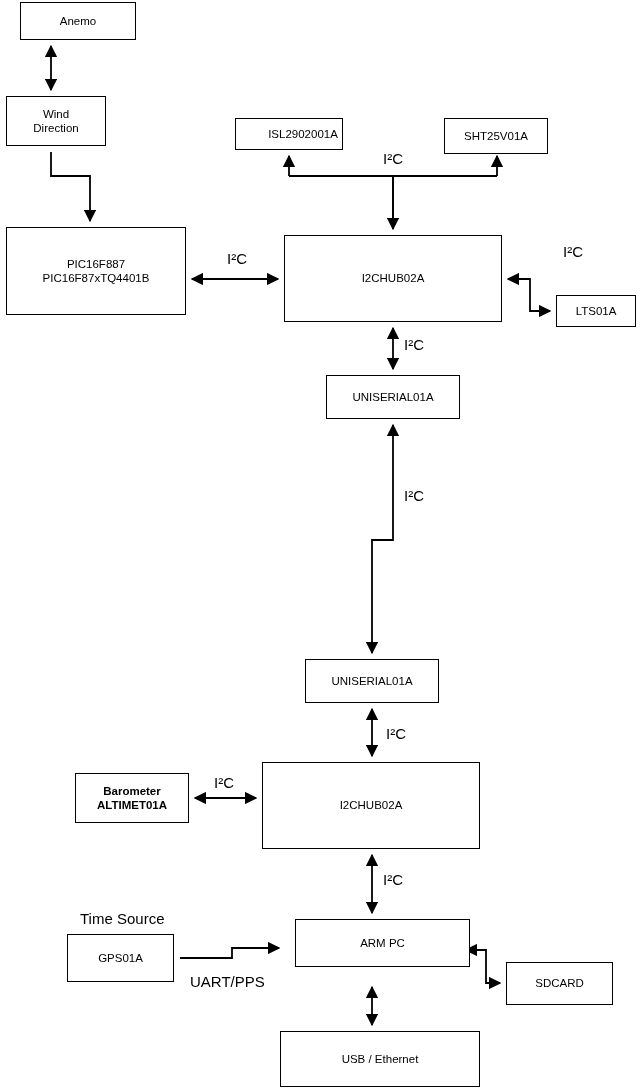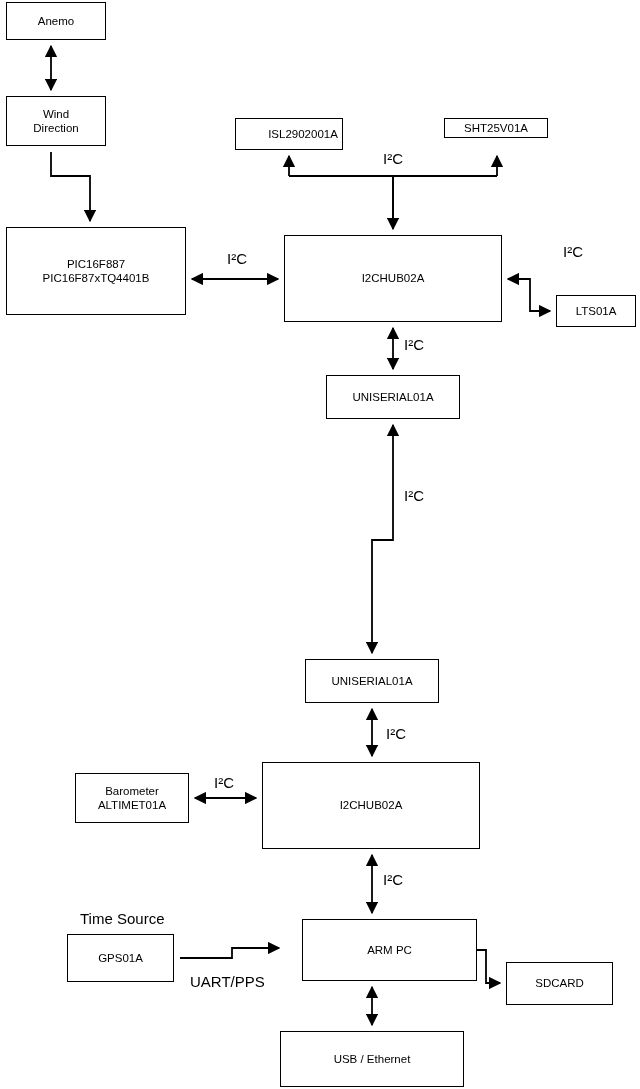"Anemo" div.node { left: 6px -> 20px; width: 100px -> 116px }
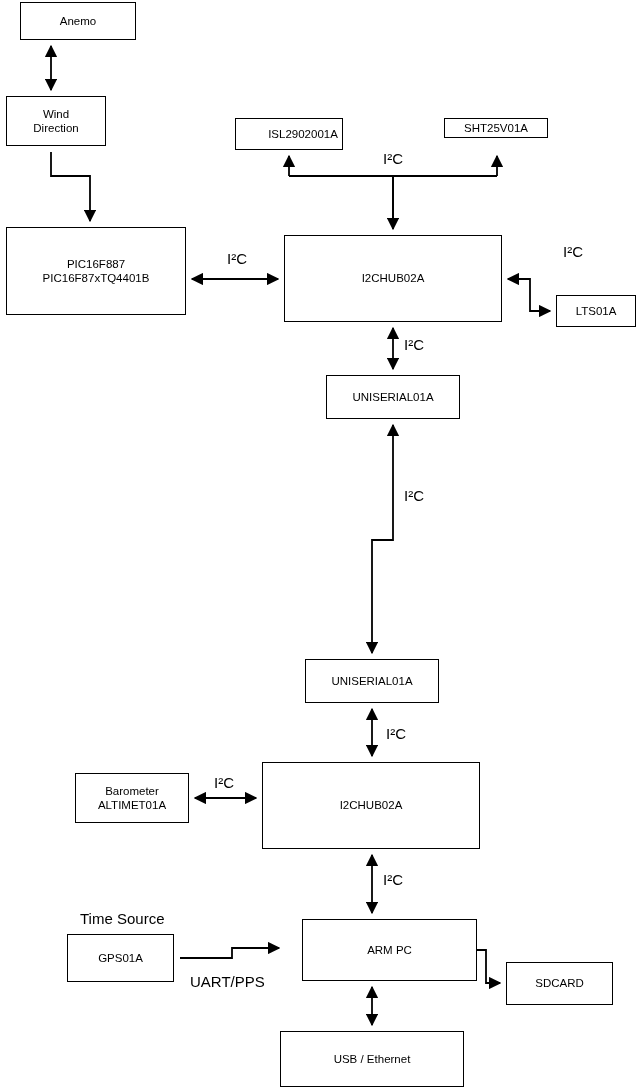"SHT25V01A" div.node { height: 20px -> 36px }
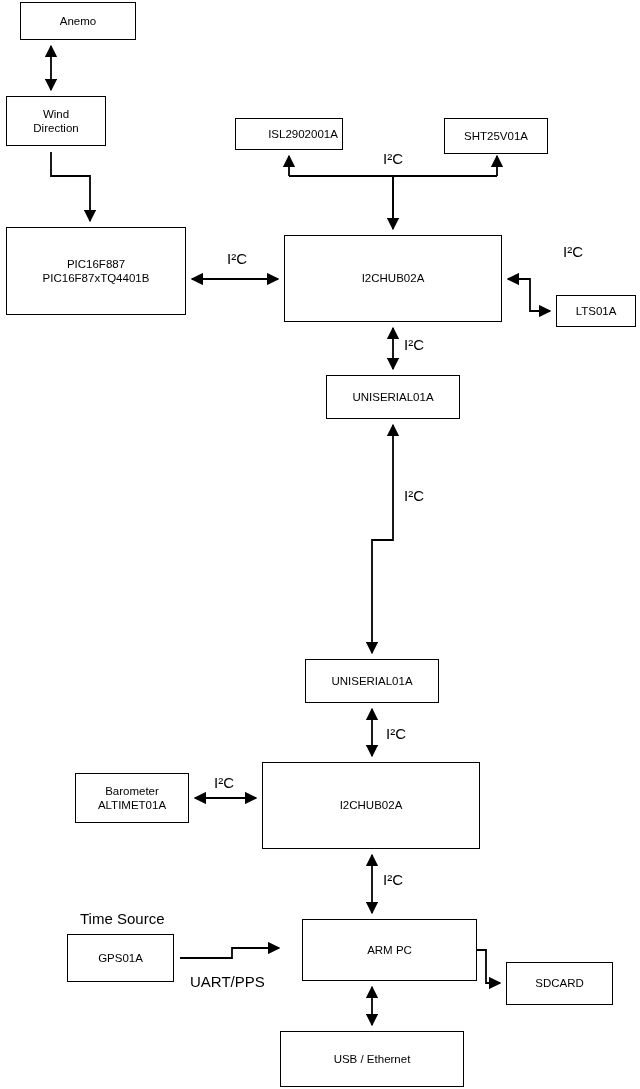"Barometer" div.node { font-weight: none -> bold }
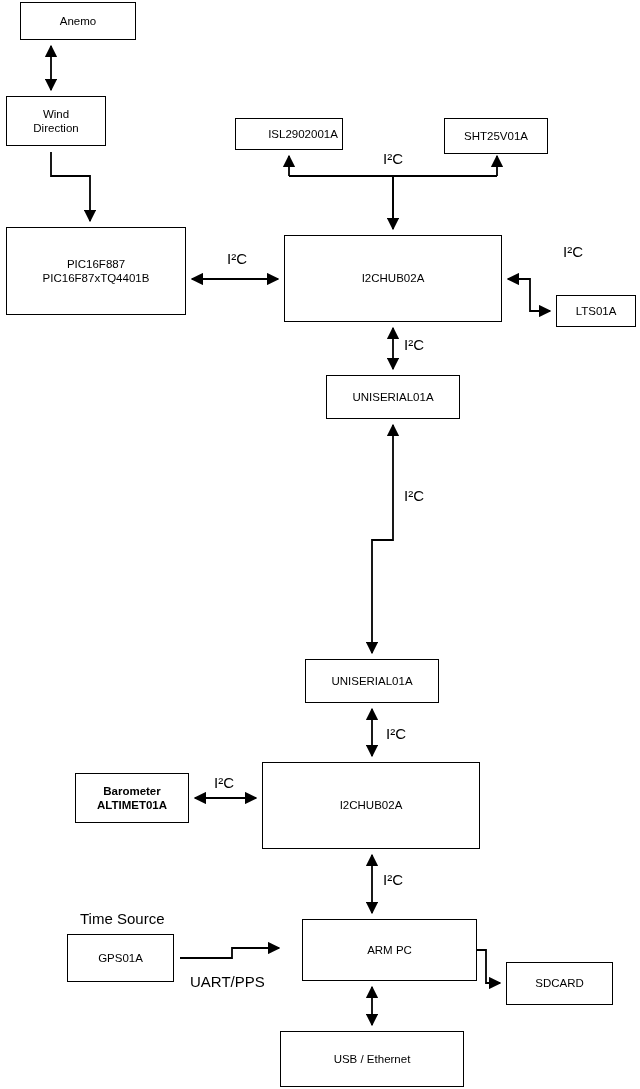"ARM PC" div.node { height: 62px -> 48px; left: 302px -> 295px }
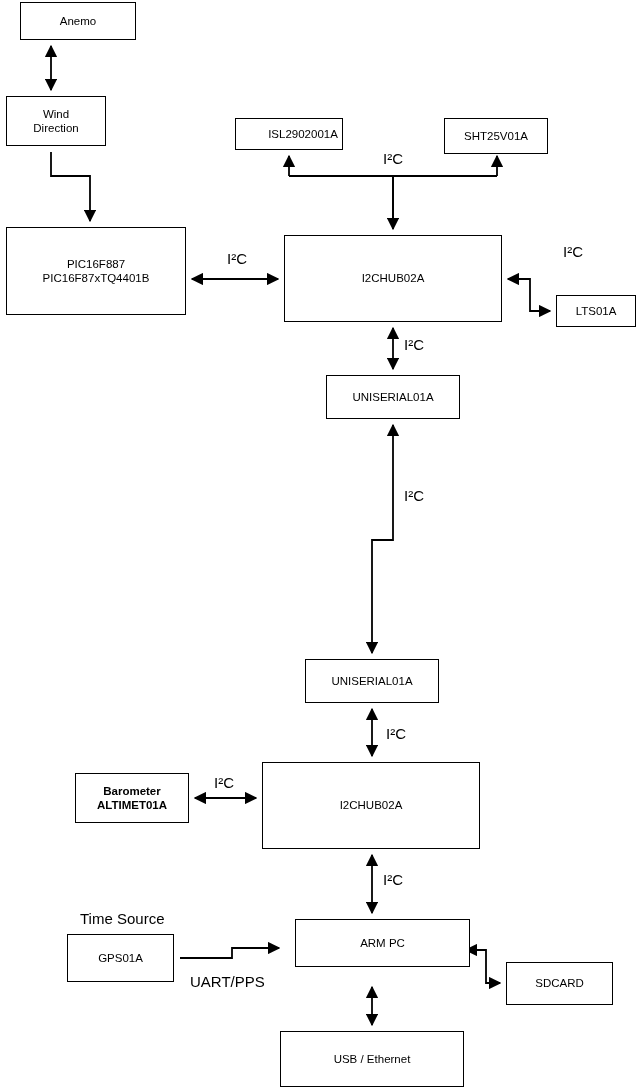"USB / Ethernet" div.node { width: 184px -> 200px }
